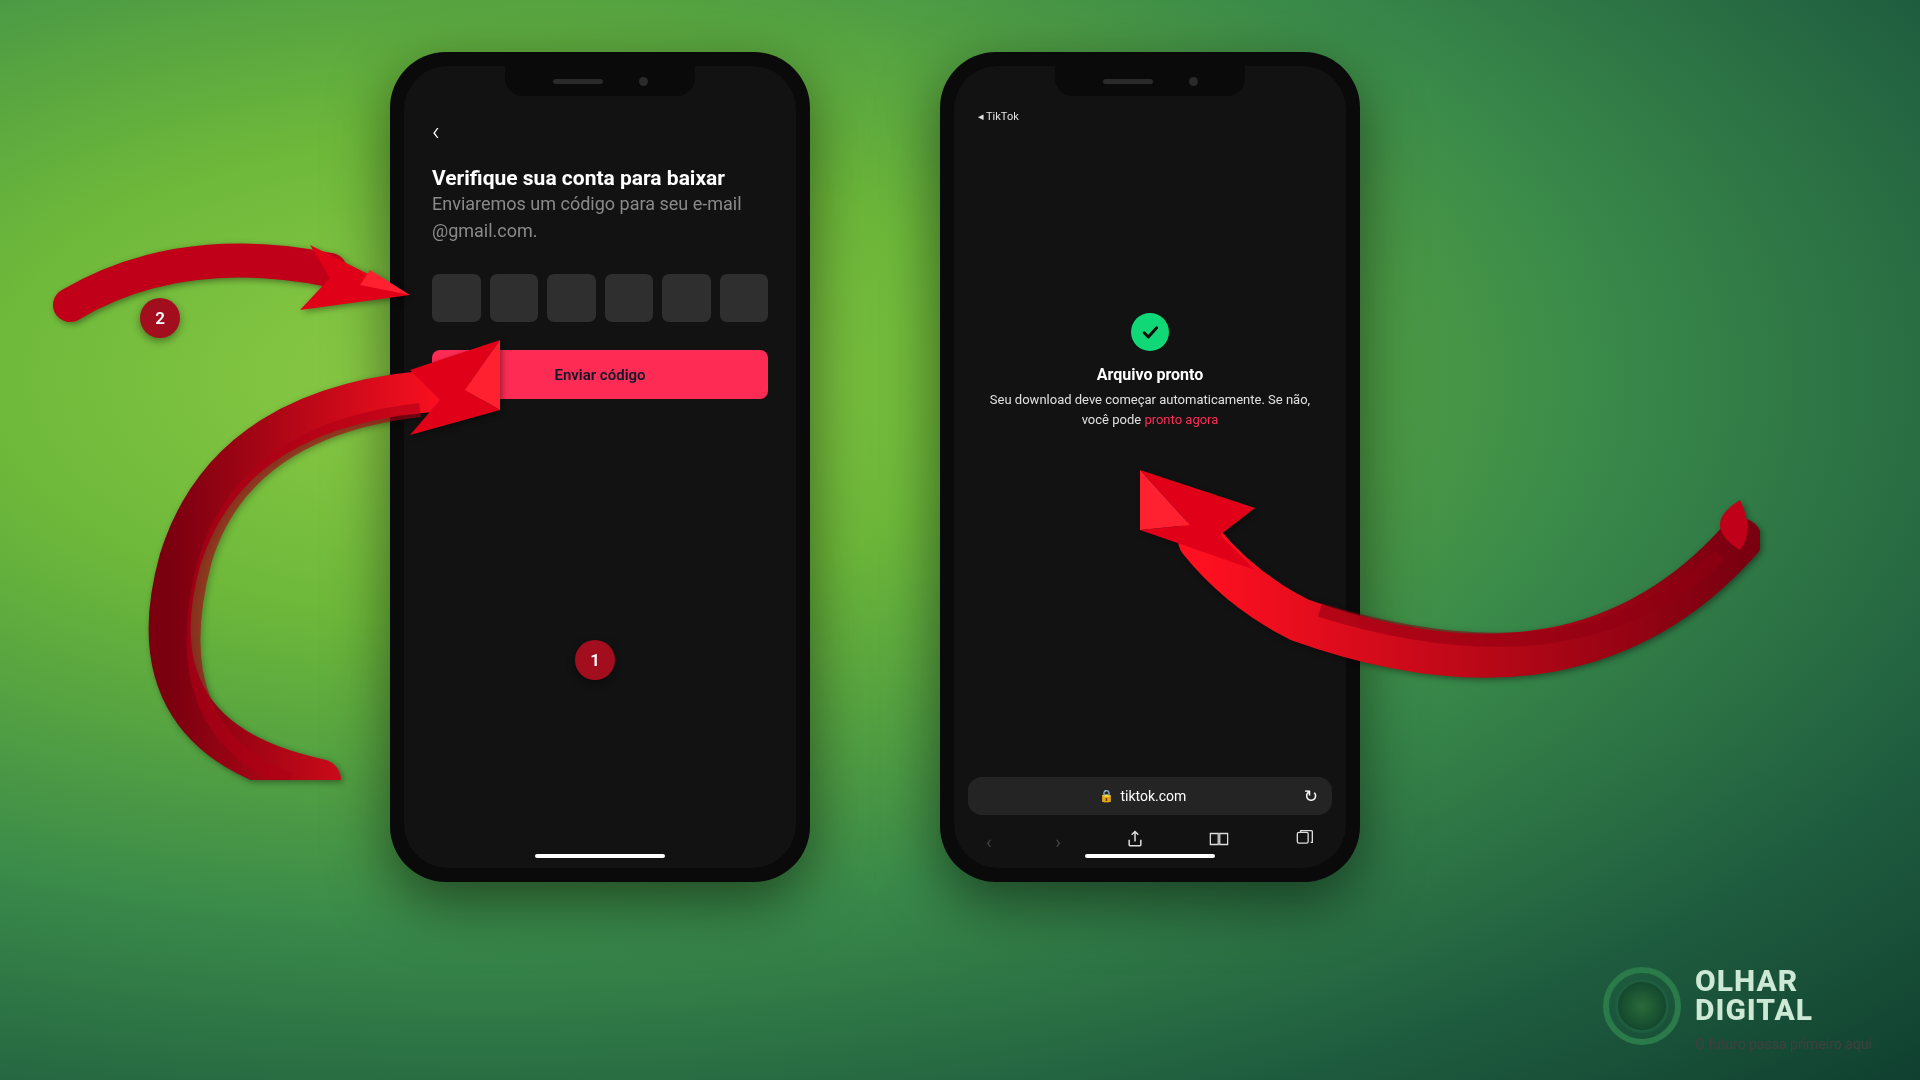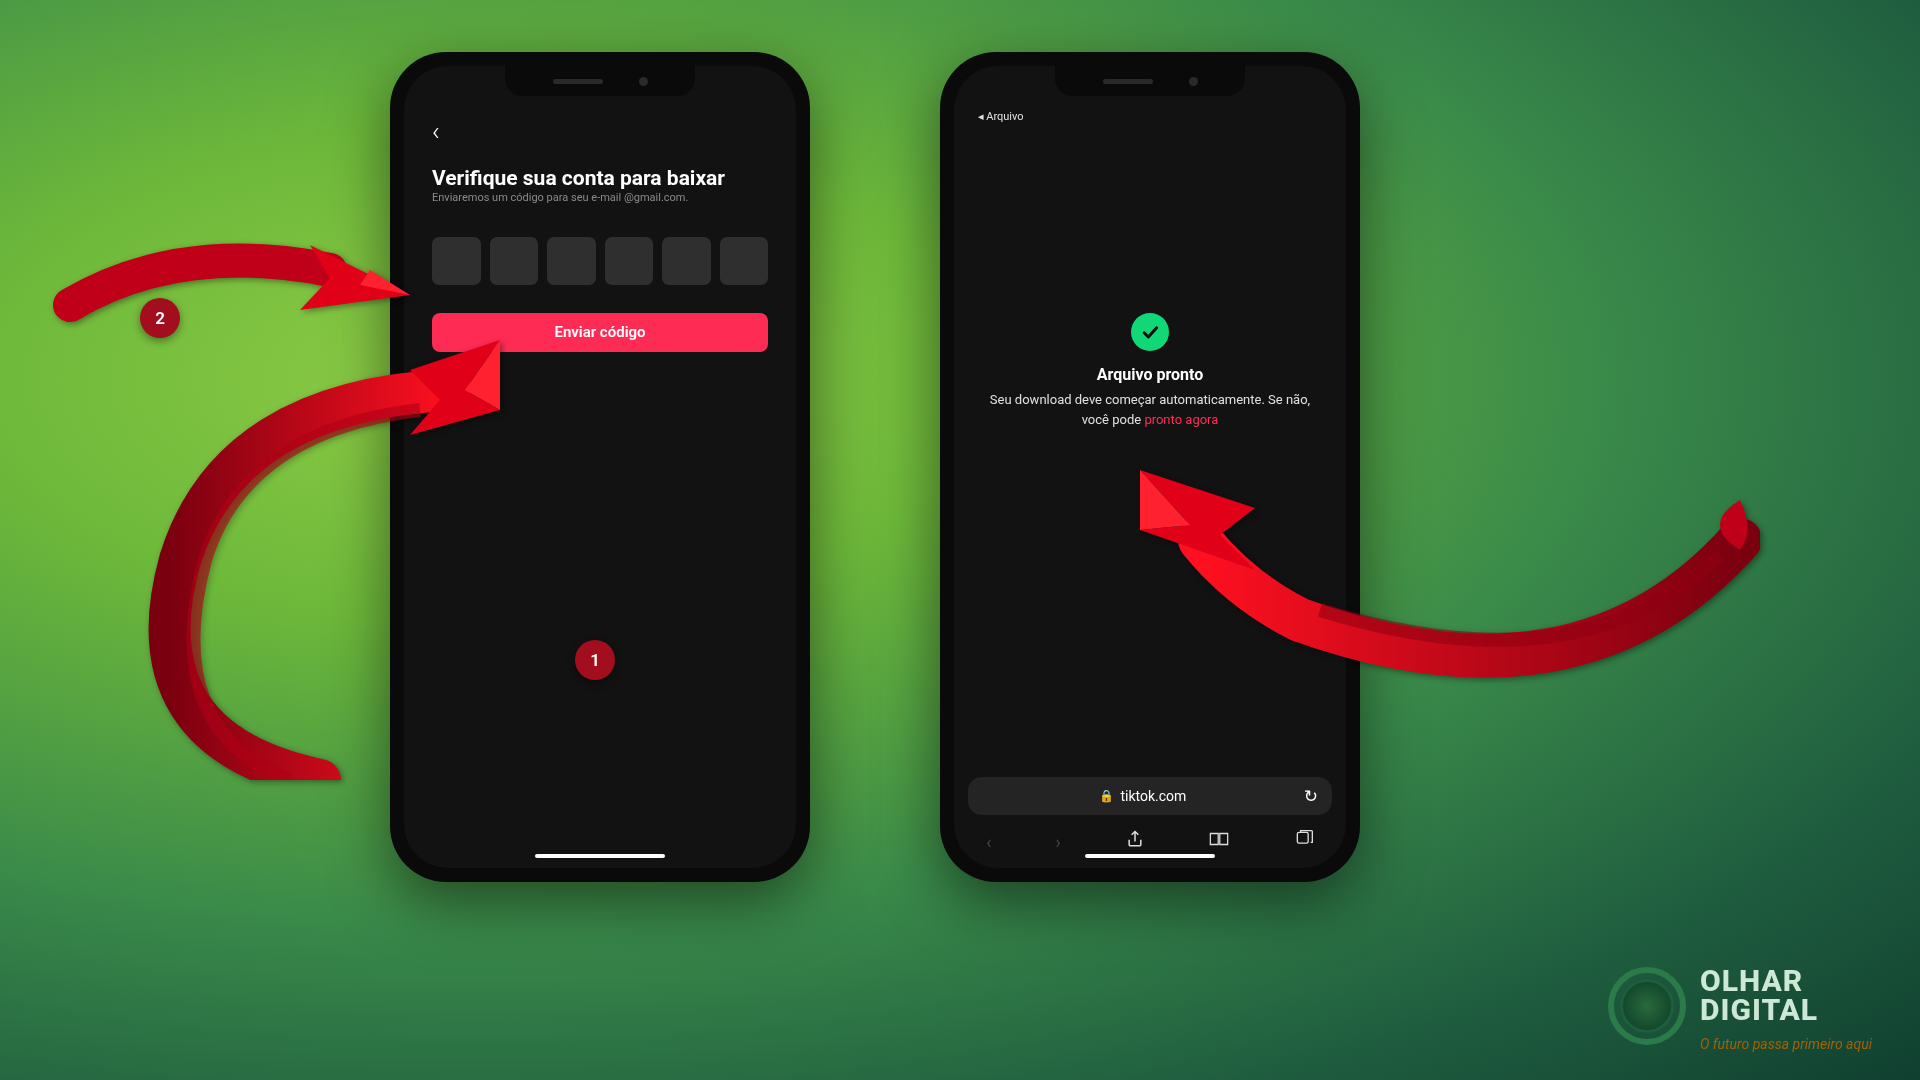"◂ Arquivo" div.tiktoklink { text: Arquivo -> TikTok }
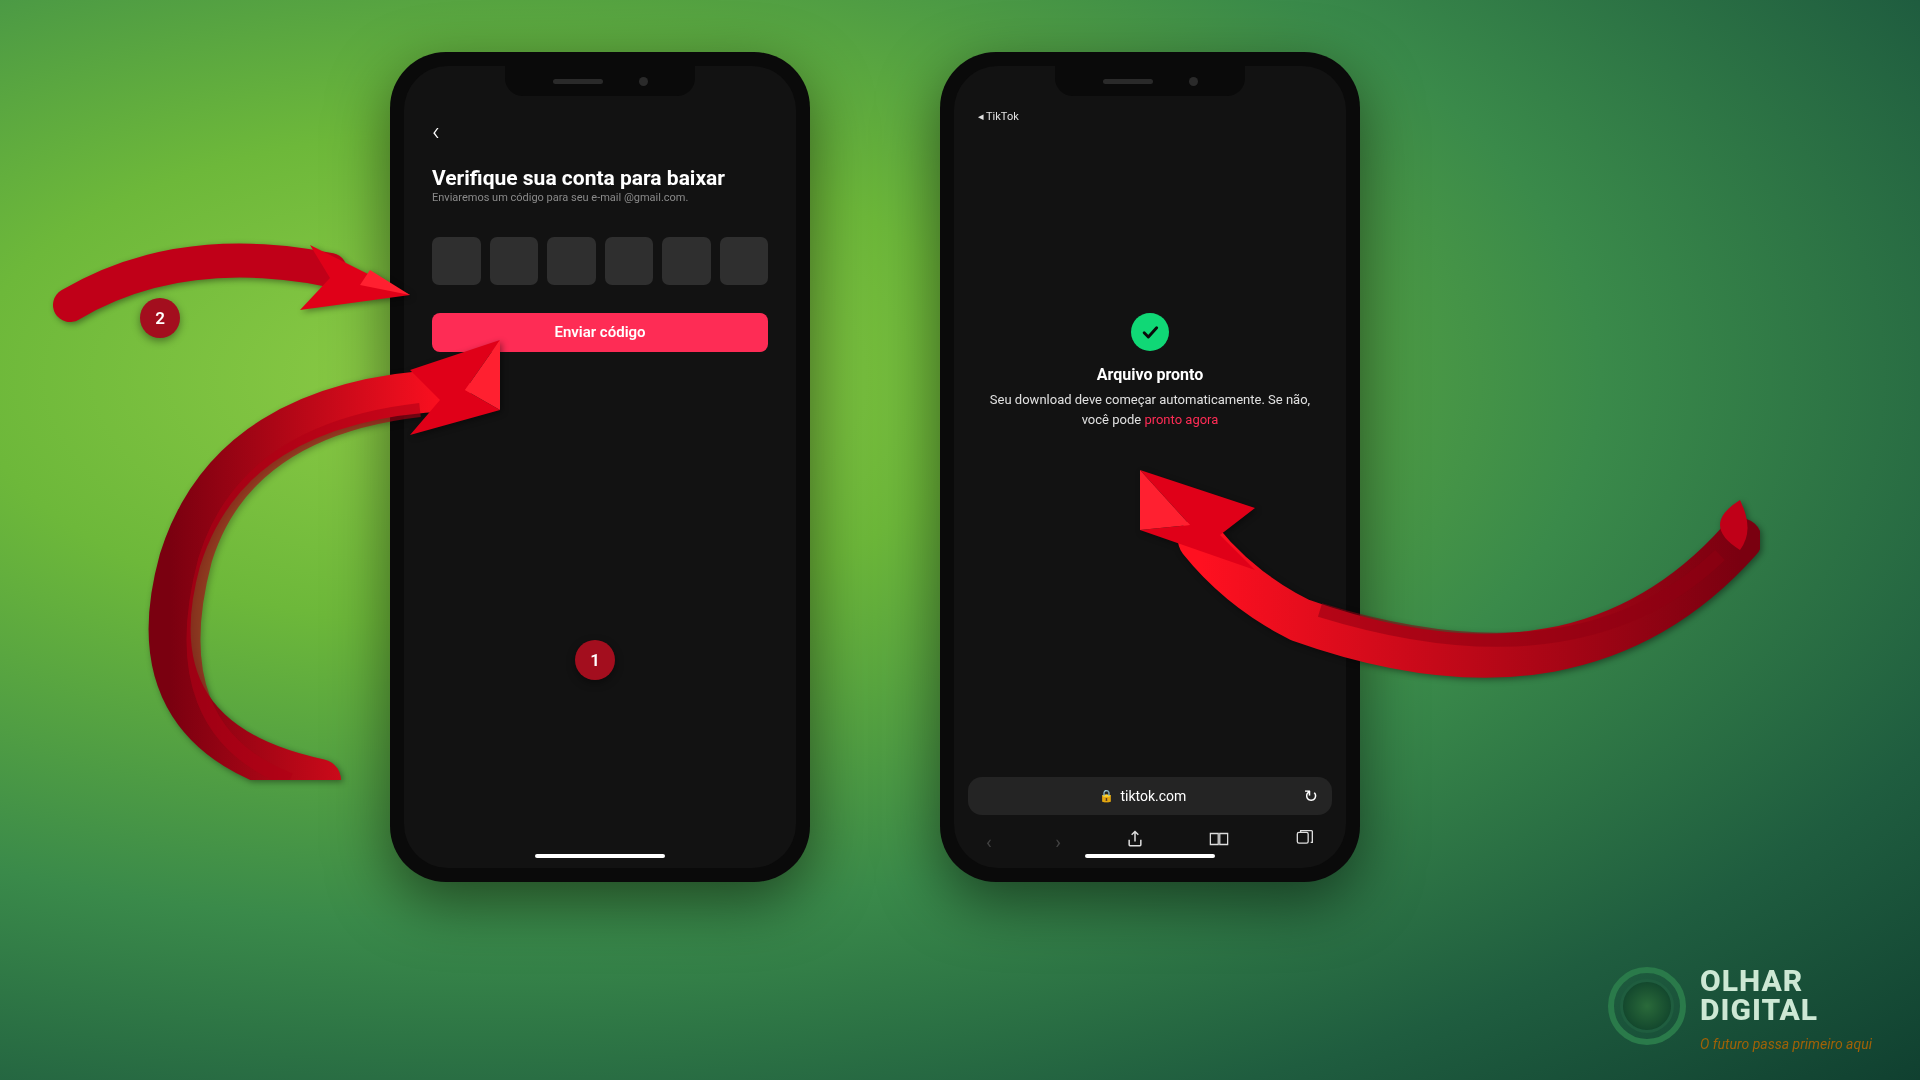"Enviaremos um código para seu" .sub1 { font-size: 11px -> 18px }
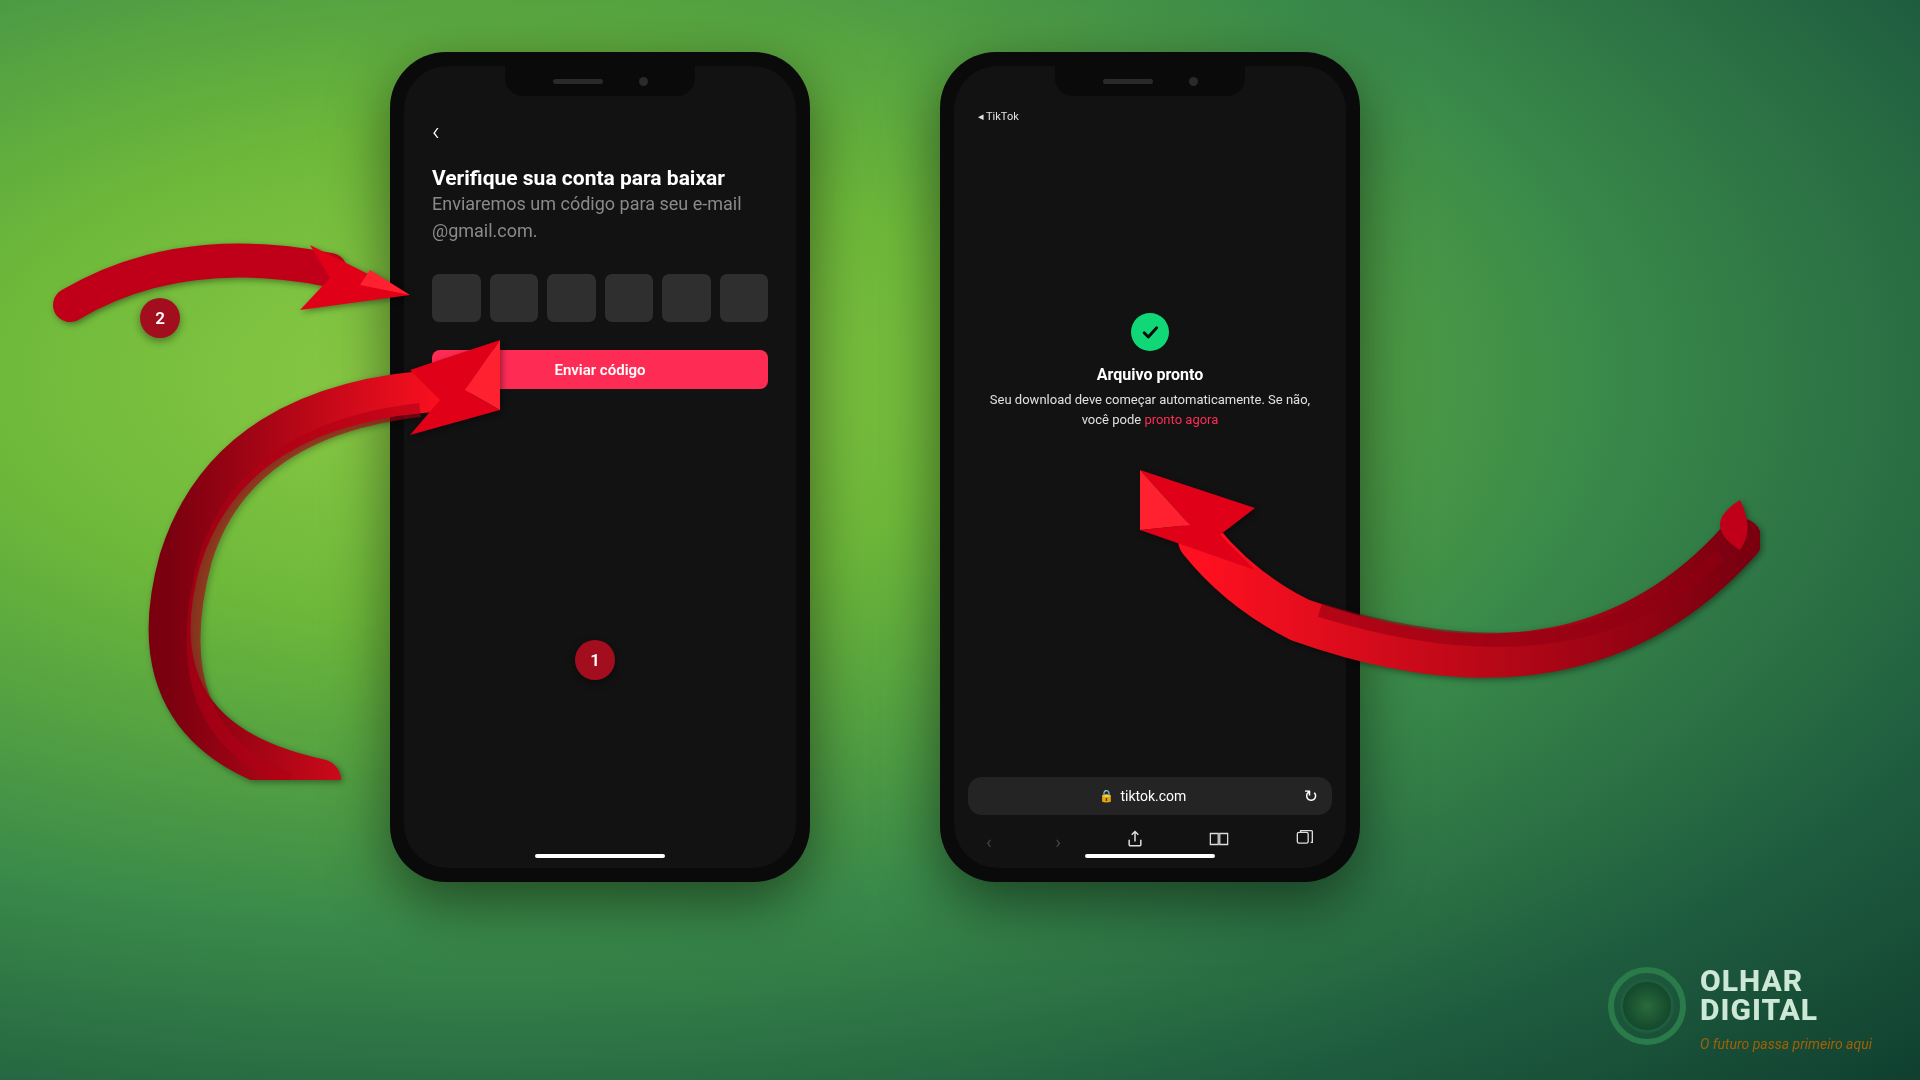"Enviar código" .send-btn { color: #ffffff -> #0f172a; height: 39px -> 49px }
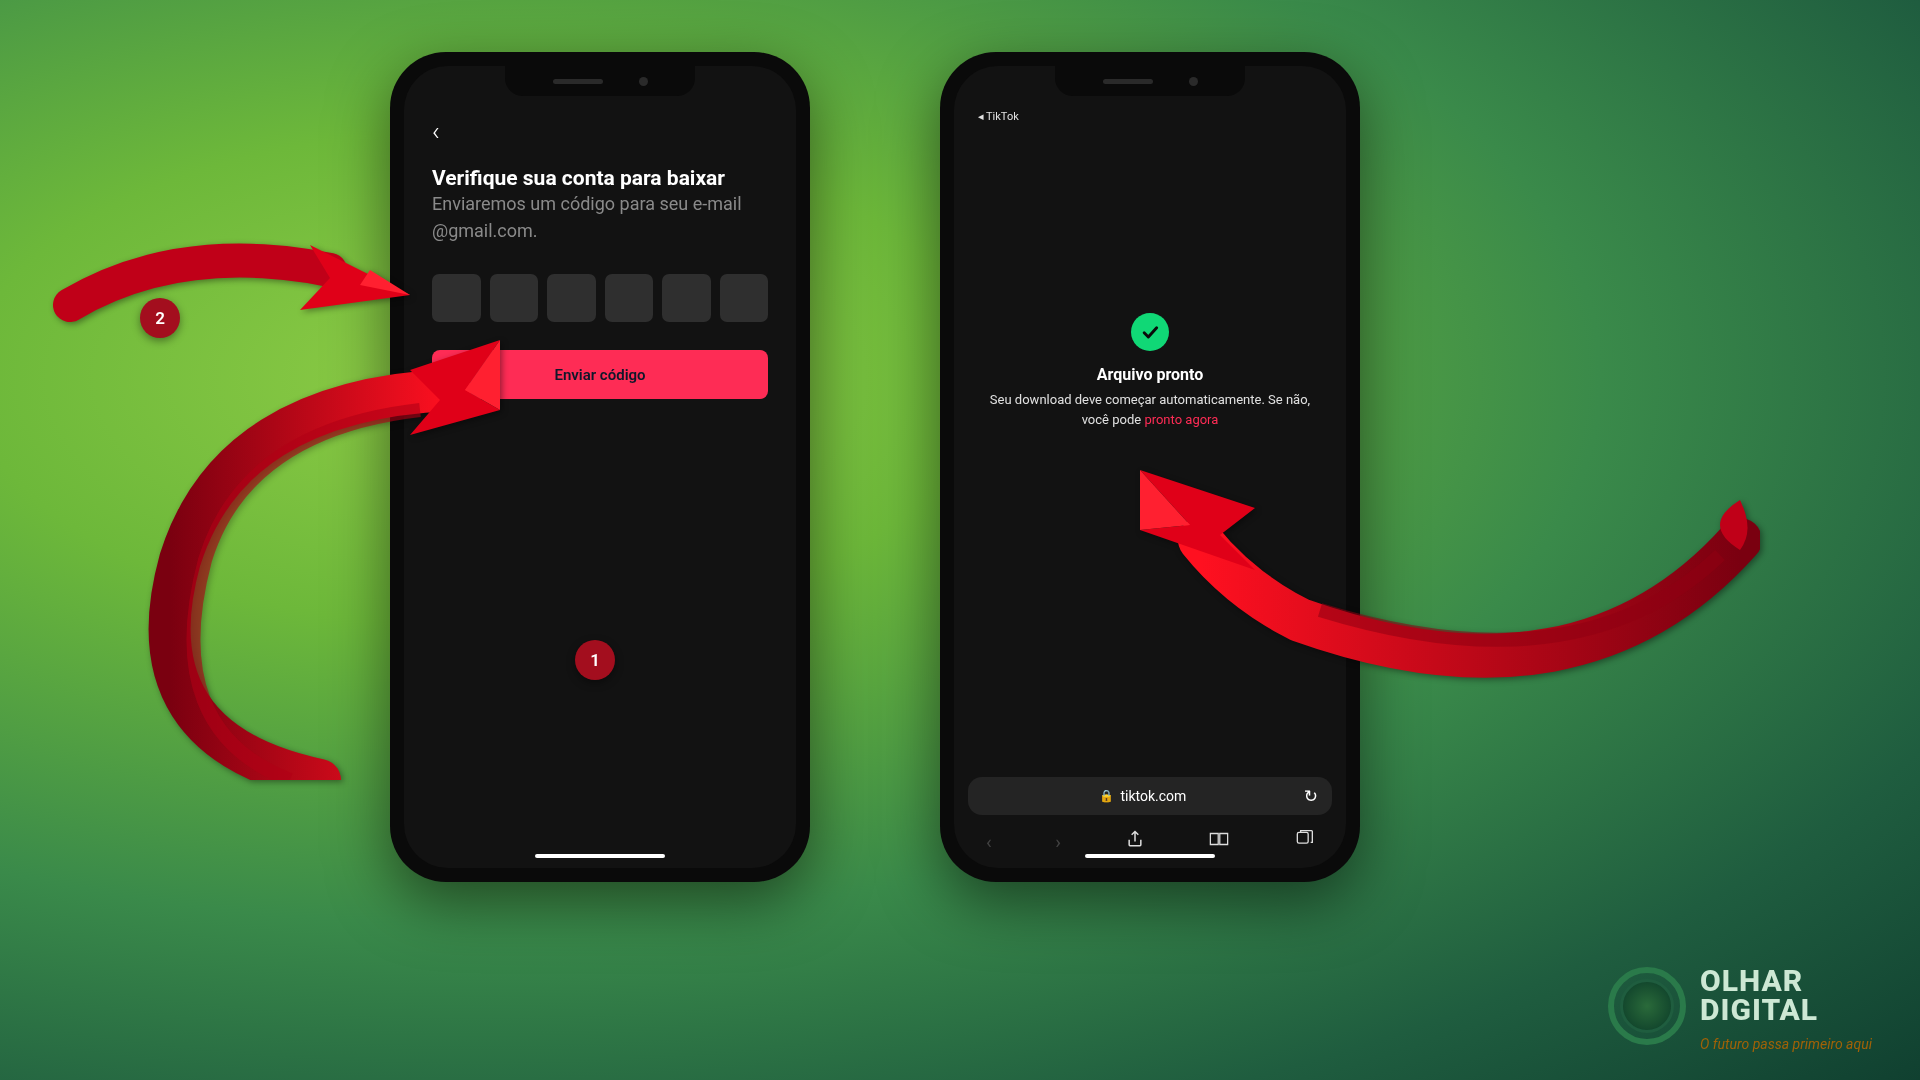"O futuro passa primeiro aqui" .logo-tag { color: #a16207 -> #404040; font-style: italic -> none }
